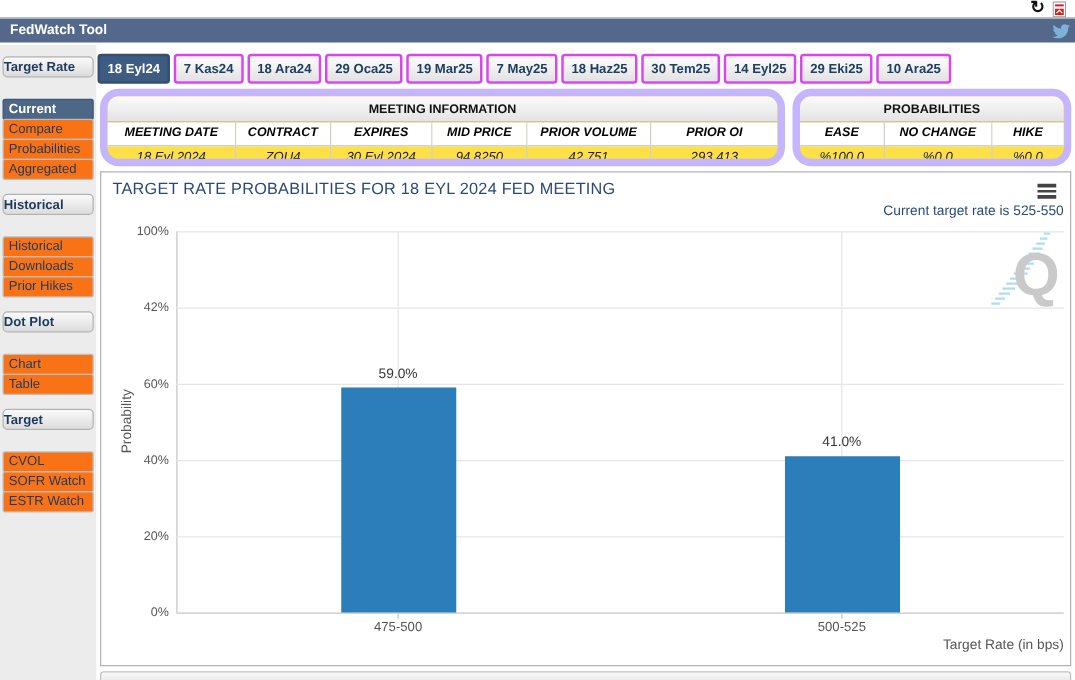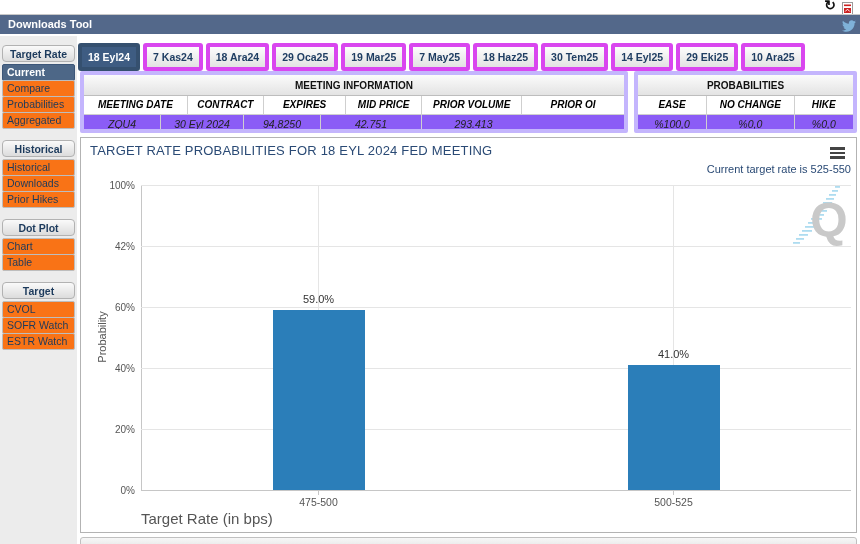"Downloads Tool" span.title { text: Downloads -> FedWatch }
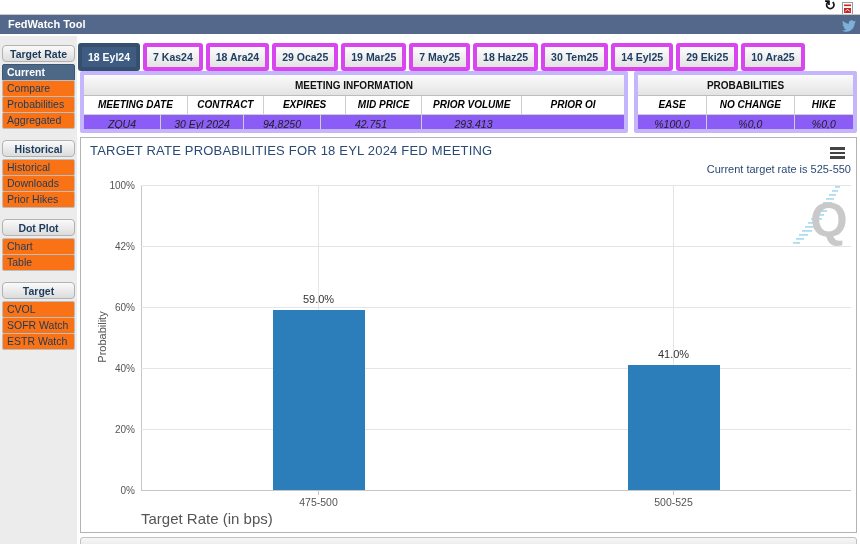"Target Rate" .sb-header { margin-bottom: 3px -> 18px; text-align: center -> left }
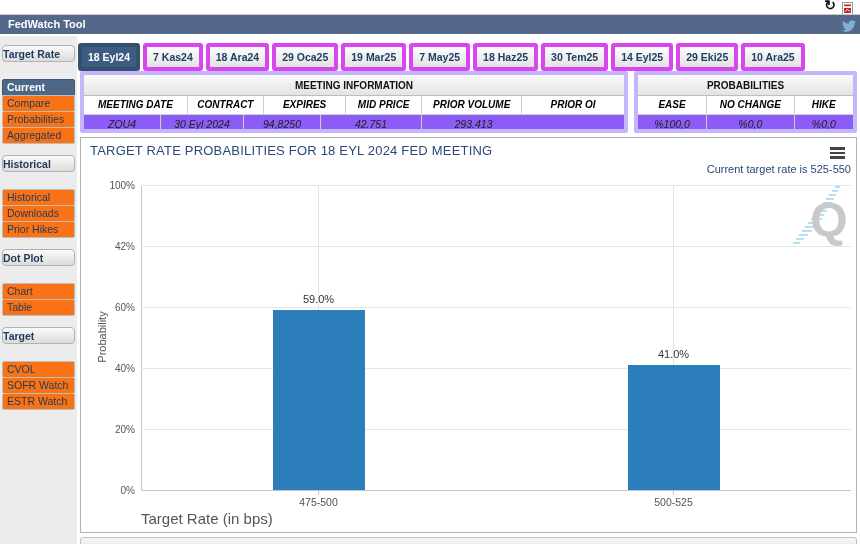"18 Eyl24" .tab { border: 4px solid #d946ef -> 2px solid #d946ef }
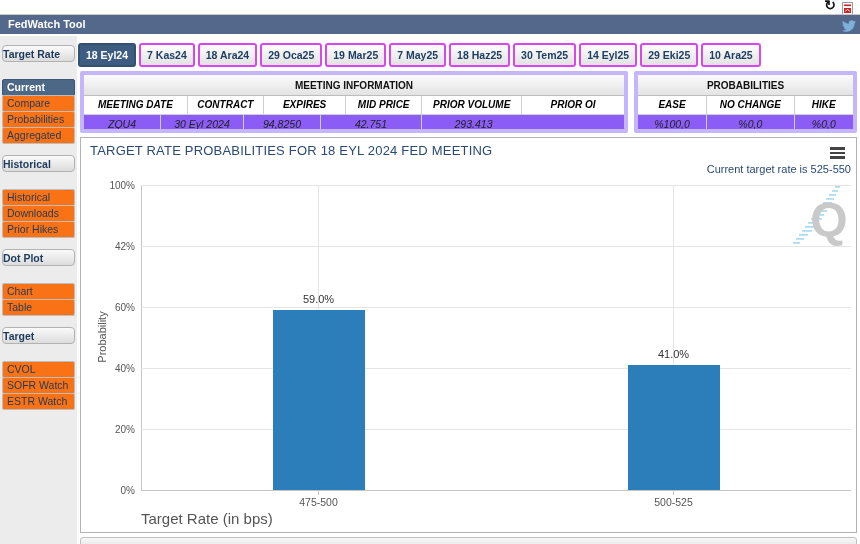"MEETING INFORMATION" .panel { background: #8b5cf6 -> #fde047; border: 4px solid #c4b5fd -> 6px solid #c4b5fd; border-radius: 2px -> 15px }
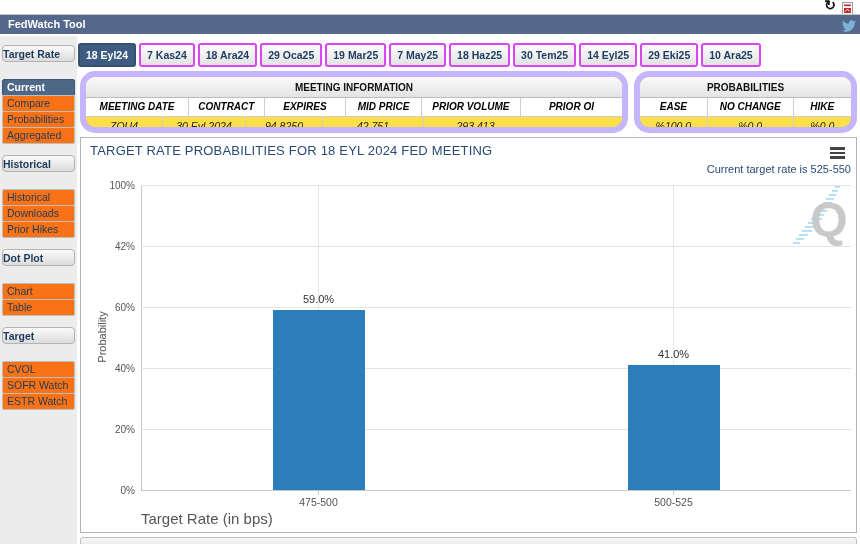"18 Eyl 2024" div.tcell { html: none -> <div>18 Eyl 2024</div> }
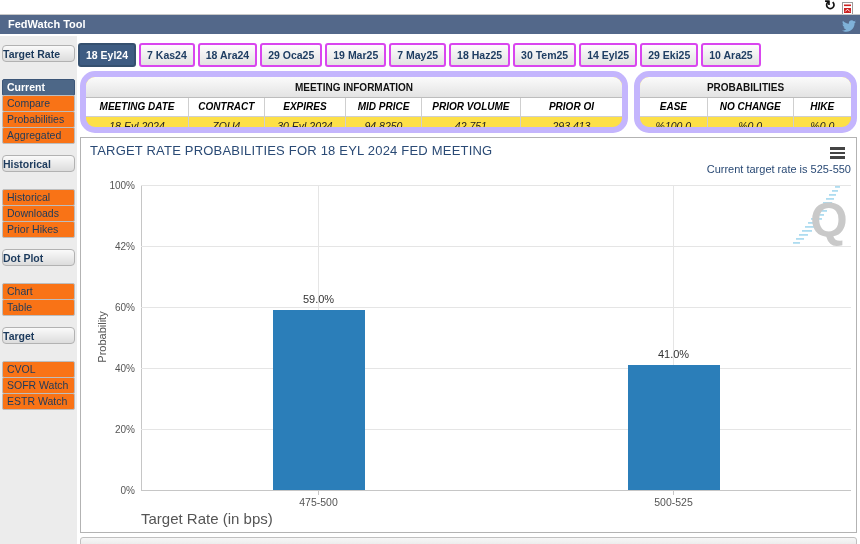"Target Rate (in bps)" .xaxis-title { font-size: 15px -> 11px; text-align: left -> right }
